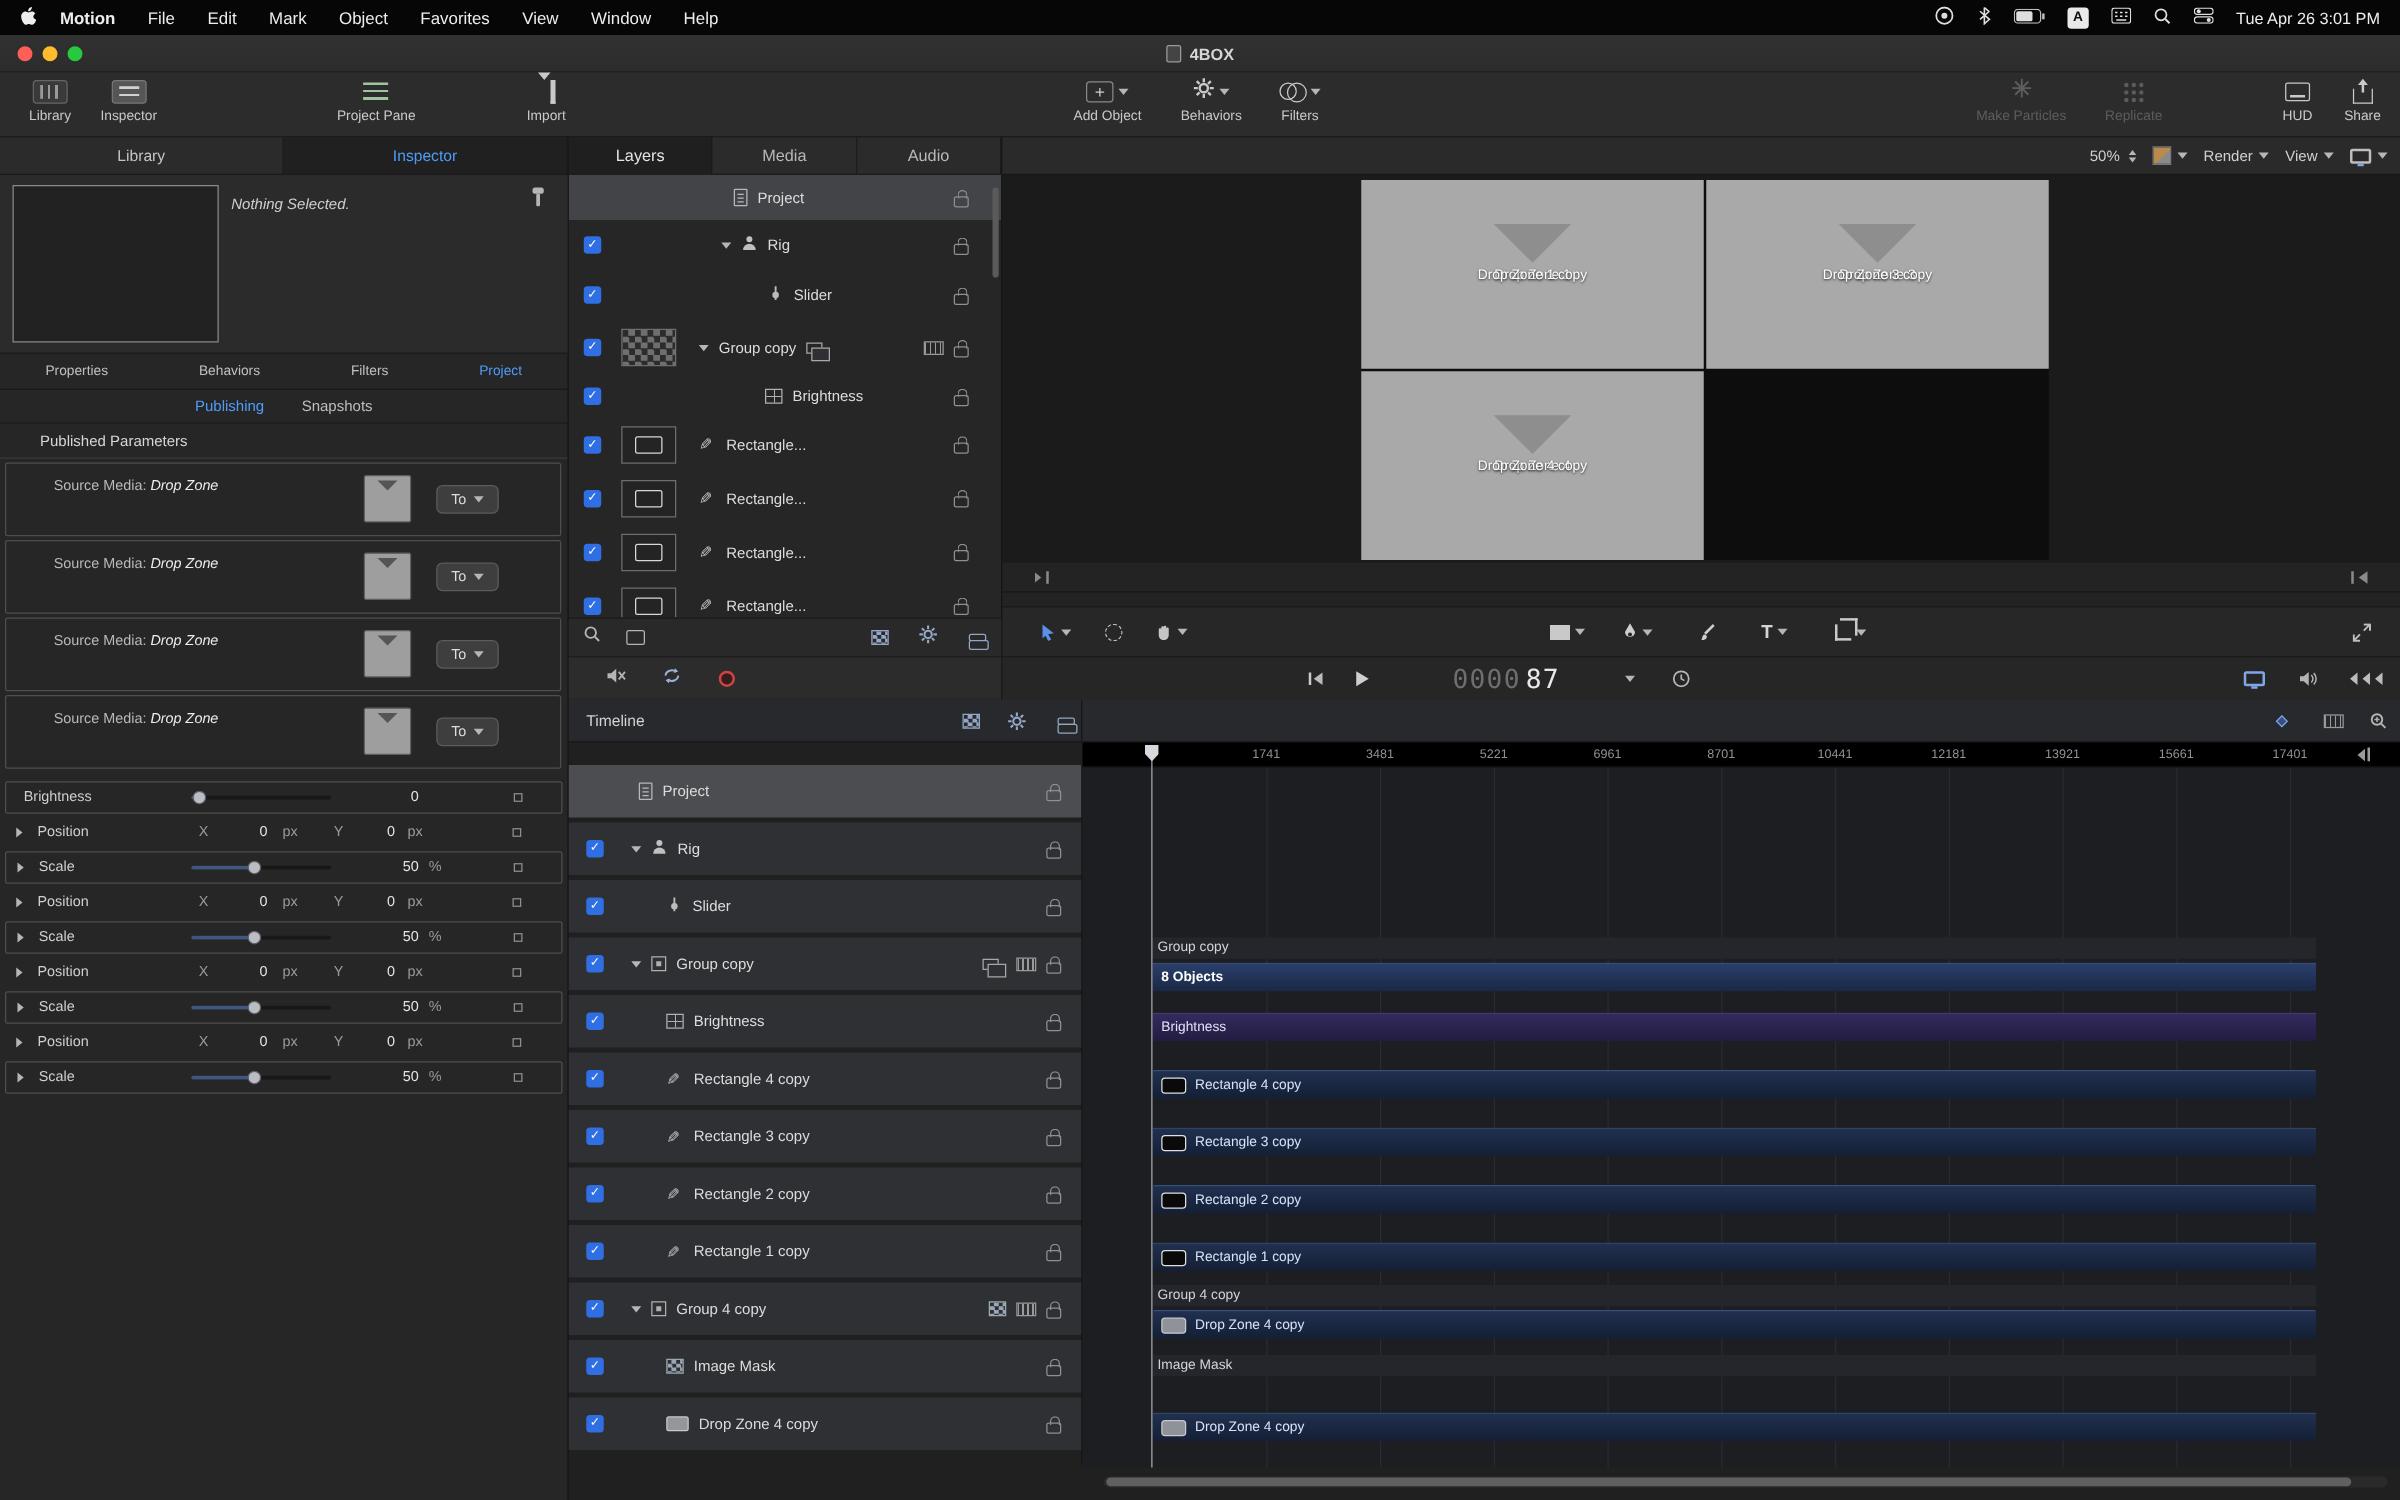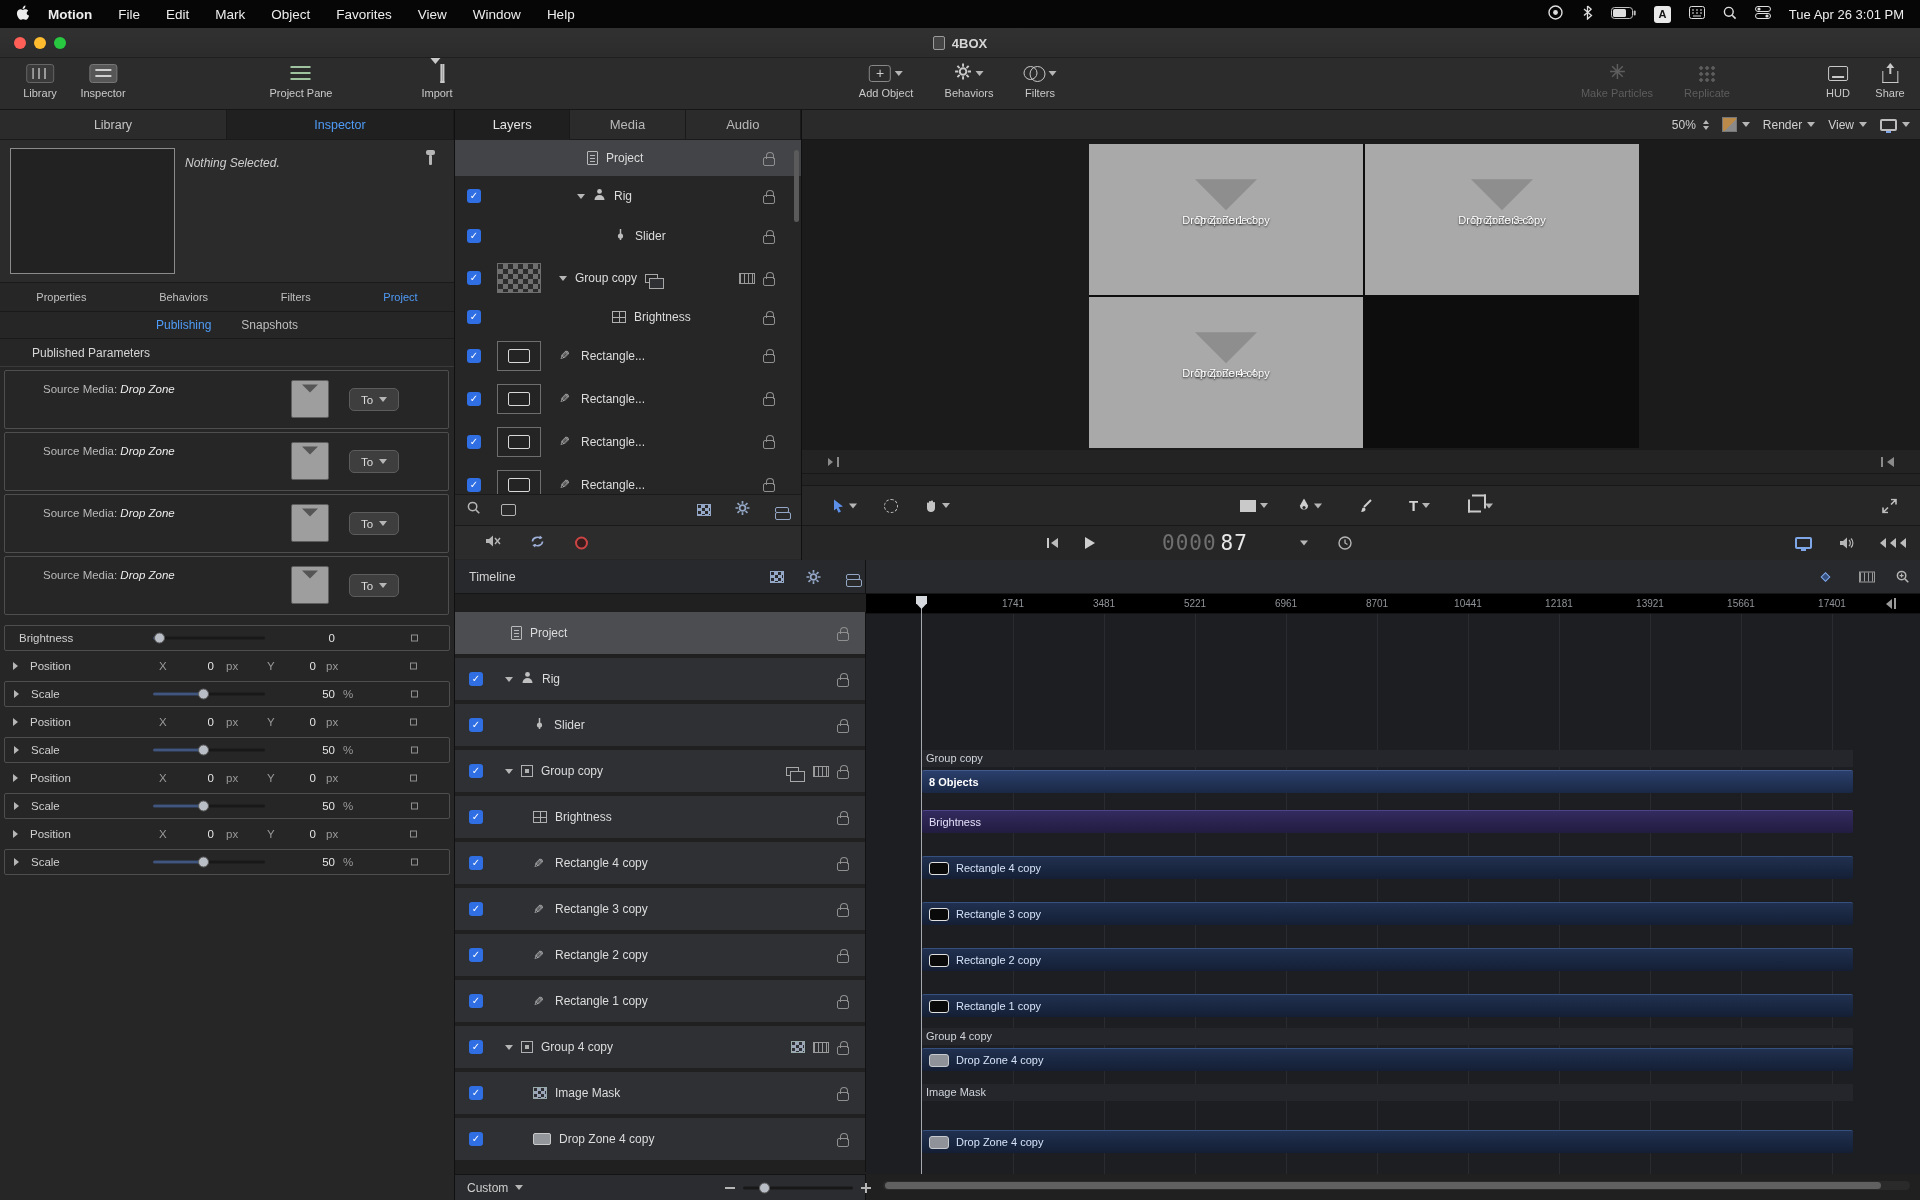"Custom" div { html: <div> <span> <span>Custom</span> <span></span> </span> <span></span> <span> <span></span> </span> <span></span> </div> -> none }
